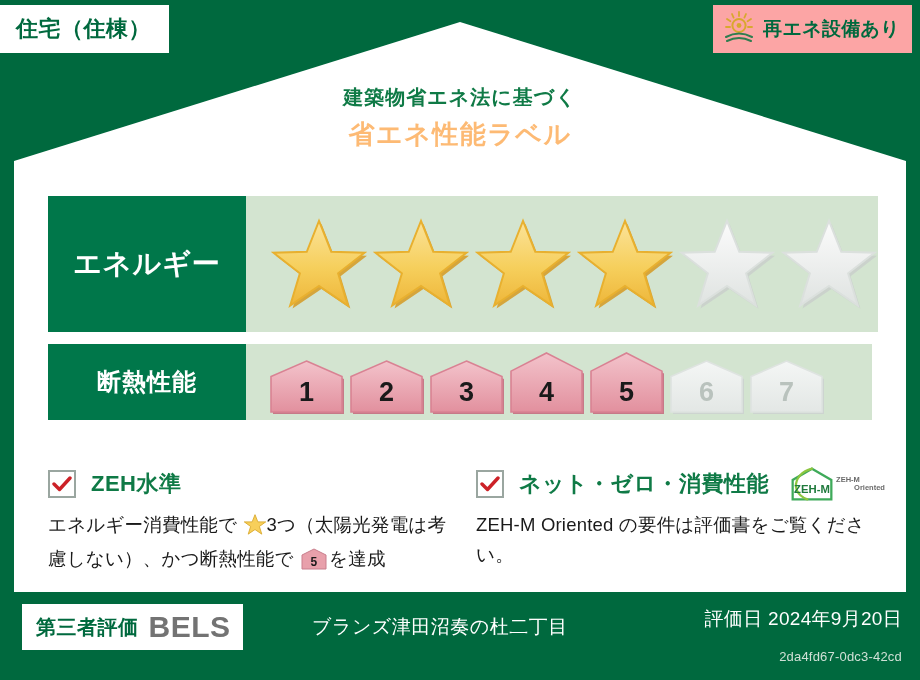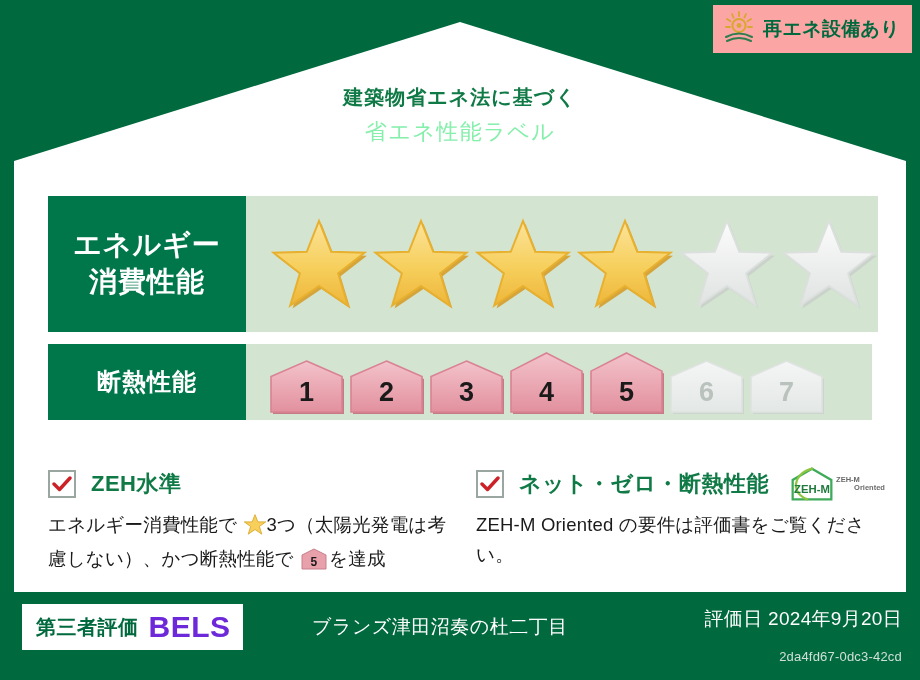"住宅（住棟）" div.tag-type { html: none -> <div> <span>住宅（住棟）</span> </div> }
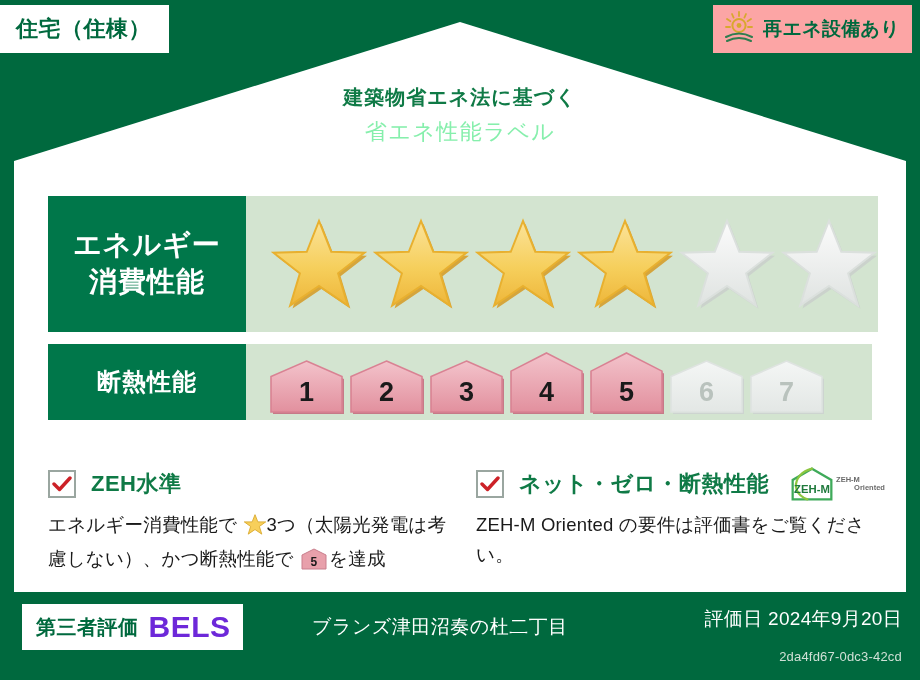"省エネ性能ラベル" .title-main { color: #86efac -> #fdba74; font-size: 22px -> 26px; font-weight: normal -> bold }
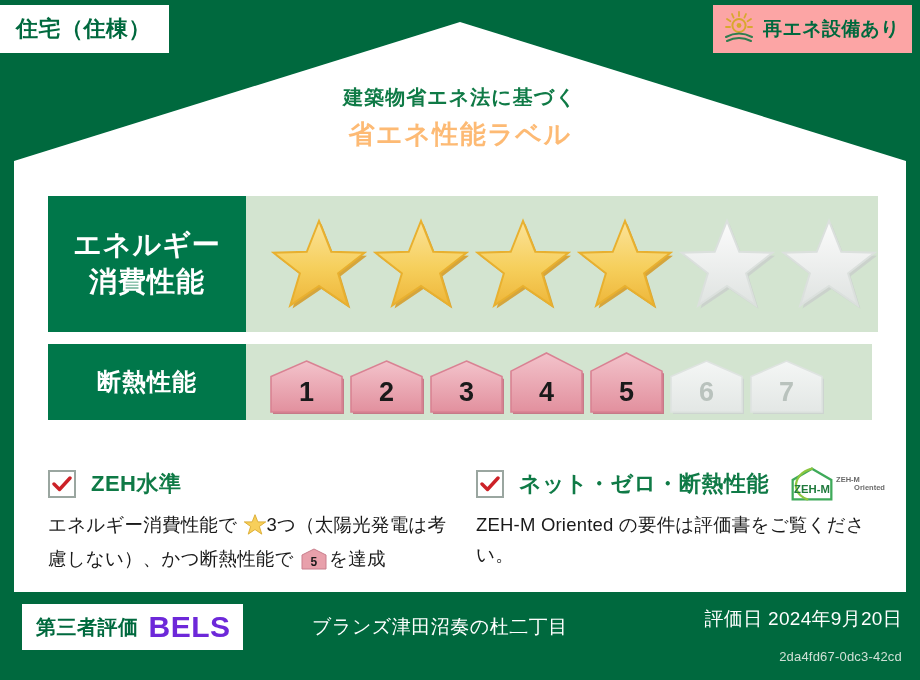"消費性能" span { html: <span>消費性能</span> -> none }
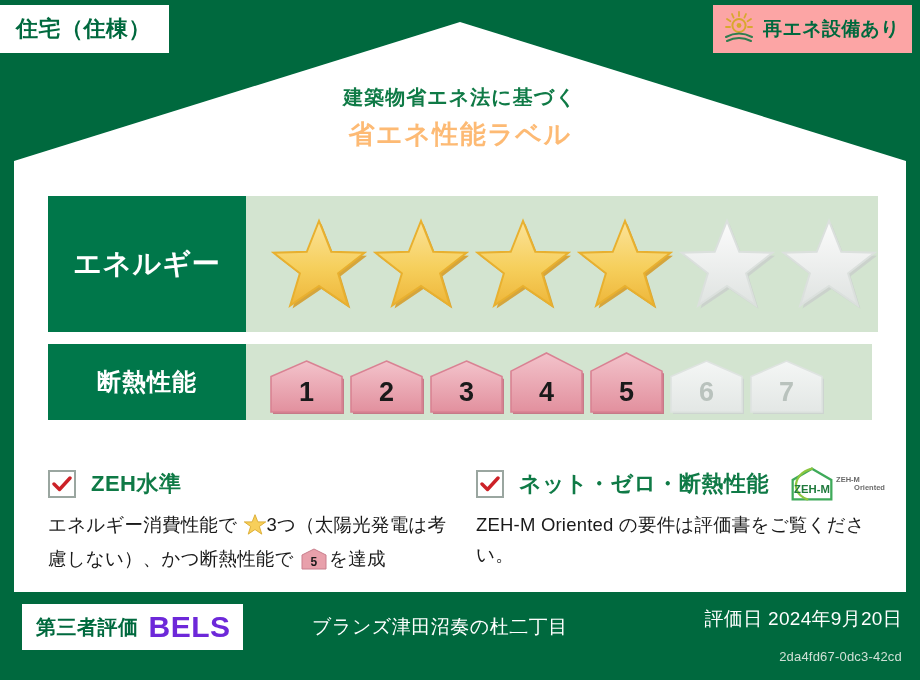"ネット・ゼロ・断熱性能" span.criteria-title { text: 断熱 -> 消費 }
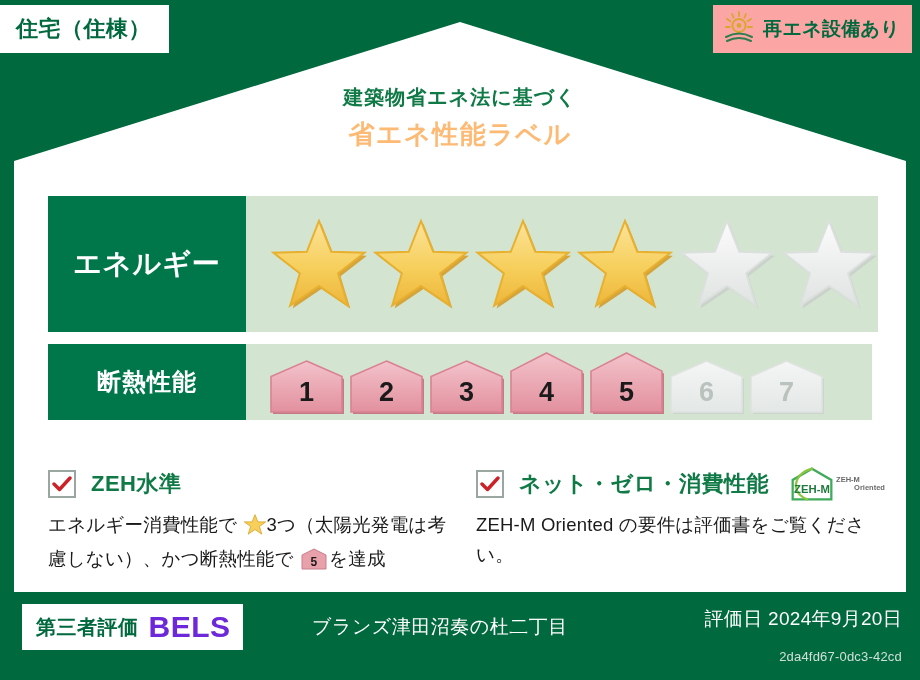"BELS" .bels-en { color: #6d28d9 -> #737373 }
